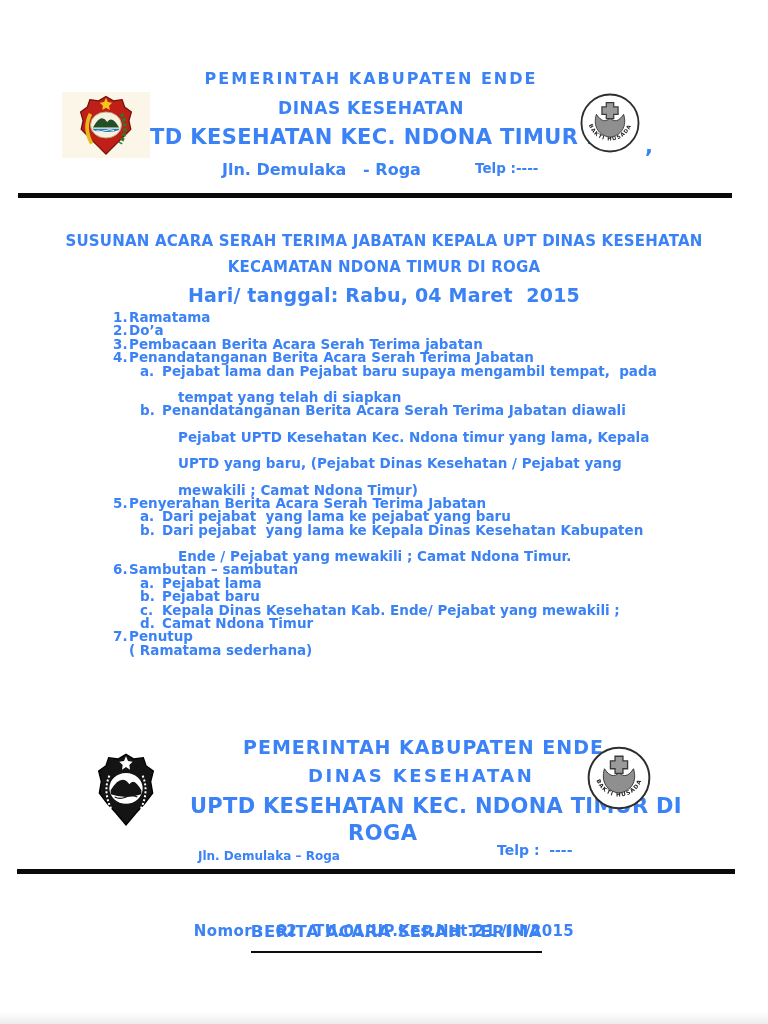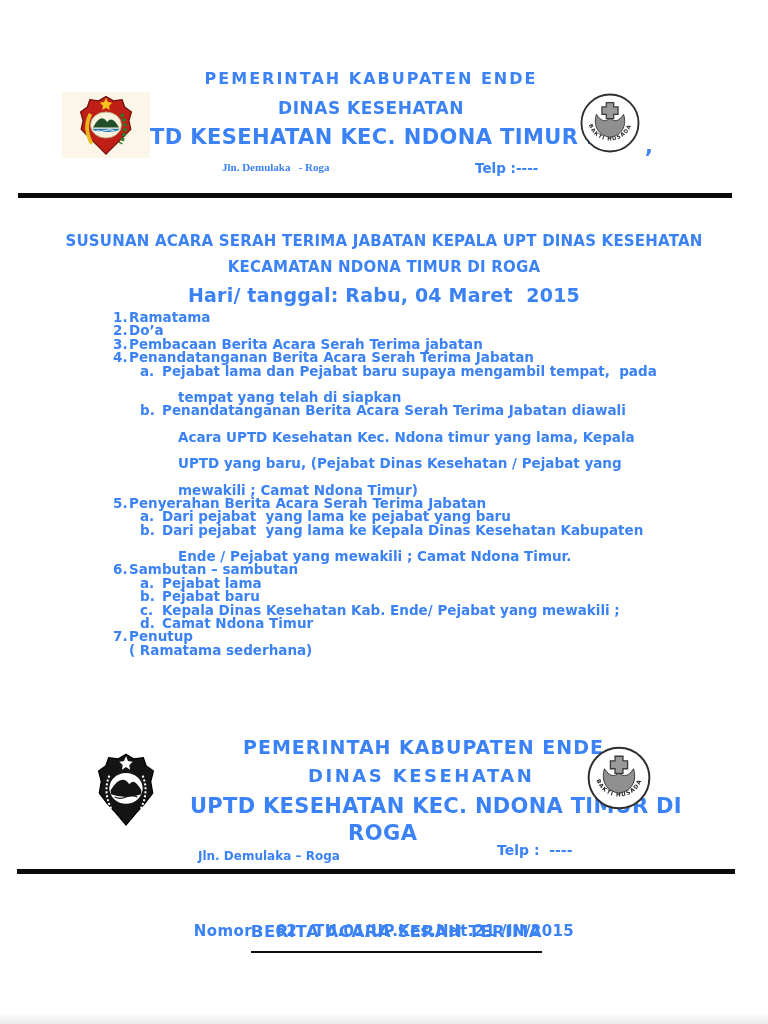"Jln. Demulaka - Roga" .lh1-addr { font-family: Liberation Serif, serif -> none; font-size: 11px -> 16px }
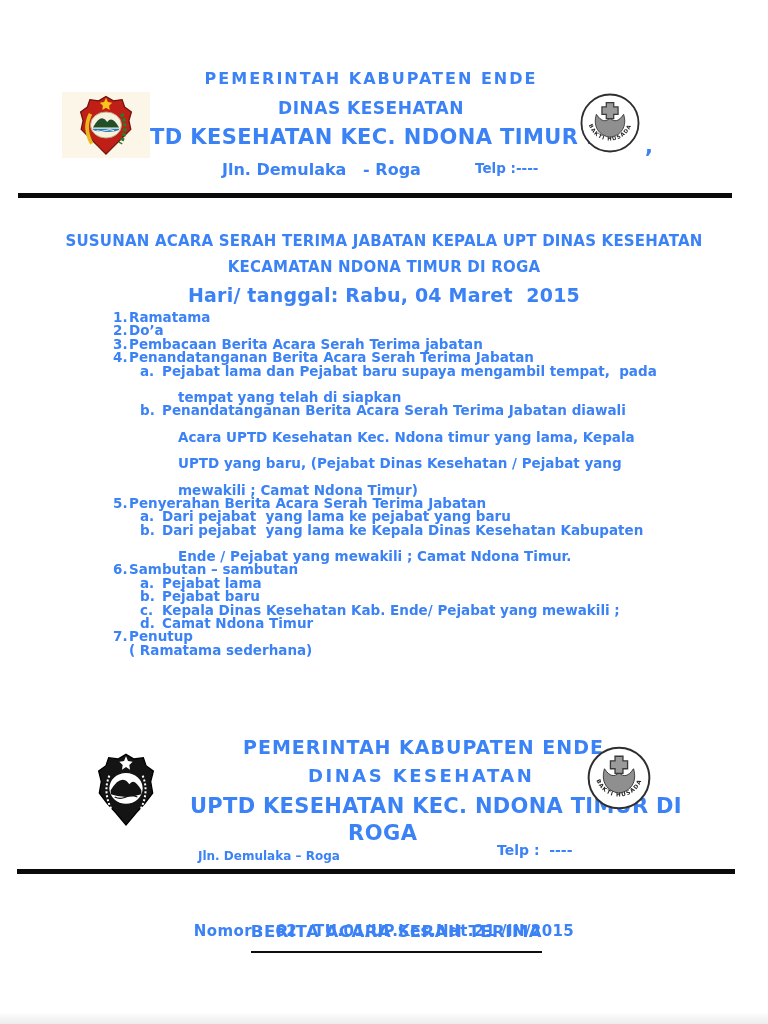"Acara UPTD Kesehatan Kec. Ndona" span.tx { text: Acara -> Pejabat }
